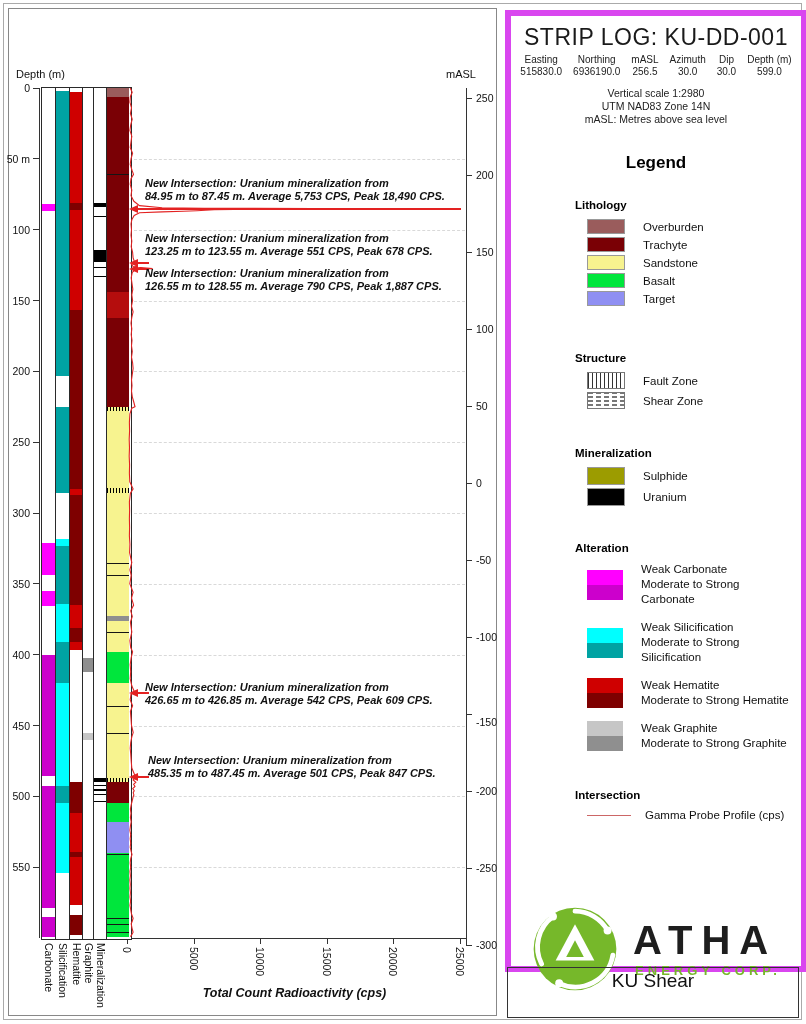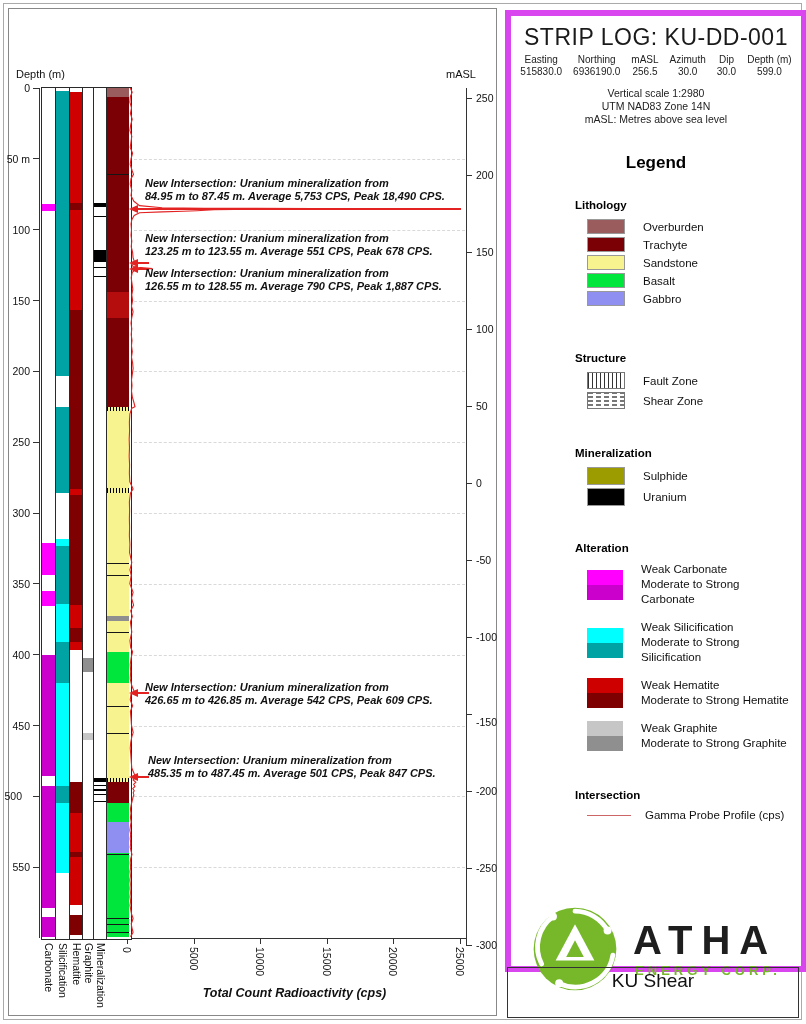"Gabbro" div.lg-lab { text: Gabbro -> Target }
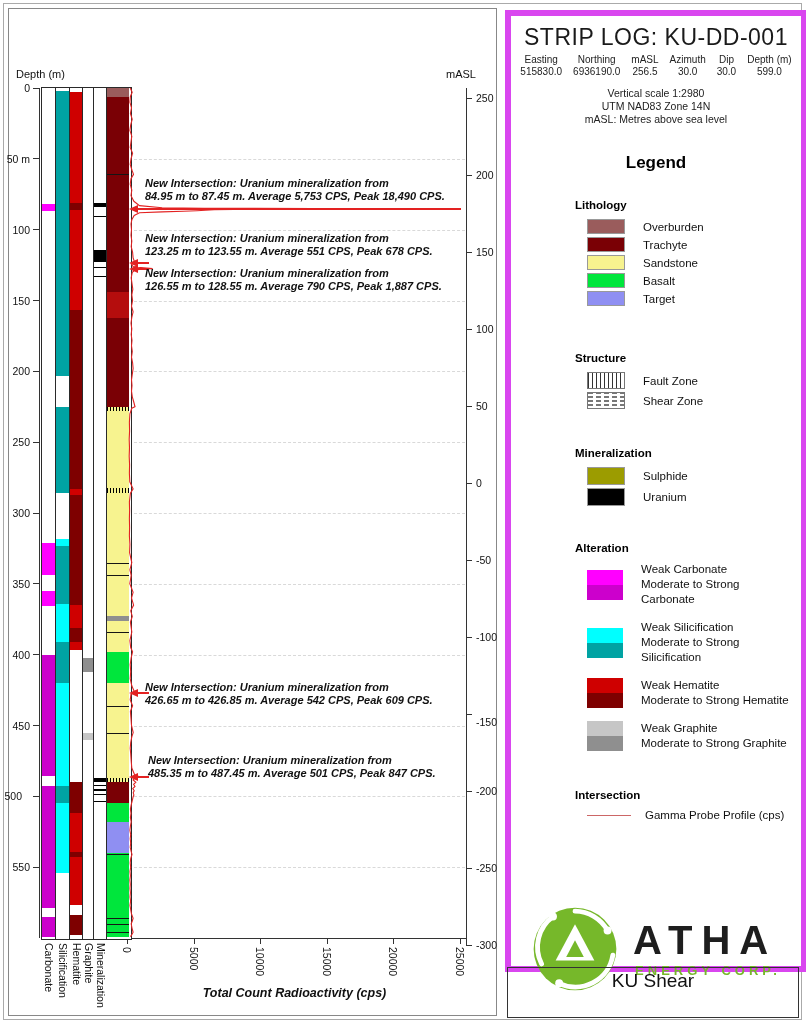"500" div.ticklab { width: 22px -> 30px }
